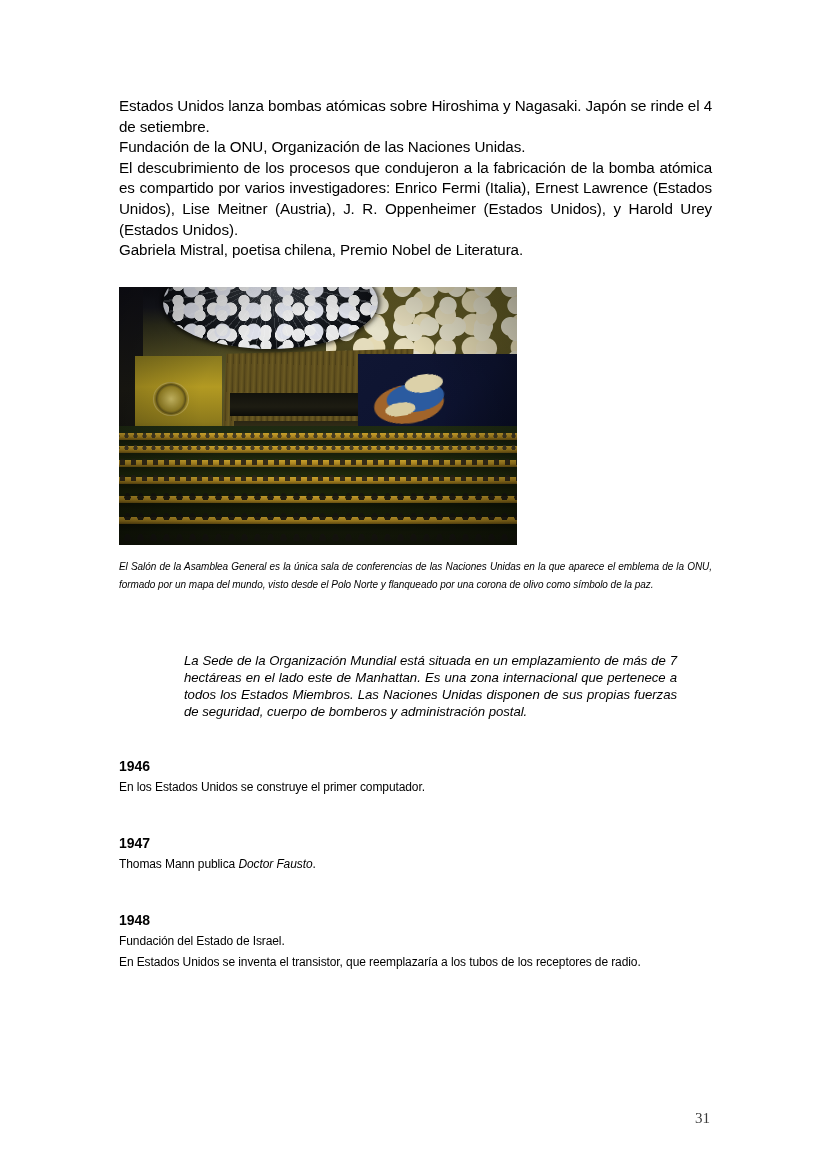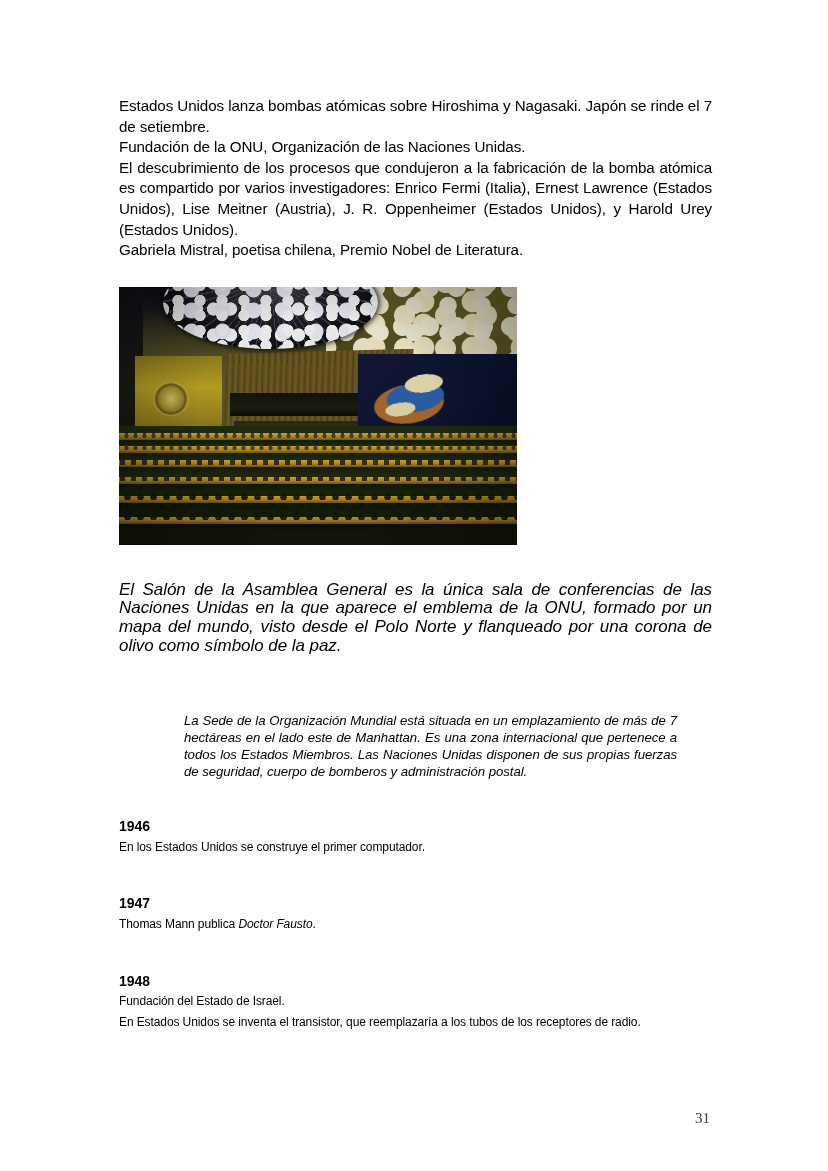"Estados Unidos lanza bombas atómicas" span.line { text: 7 -> 4 }
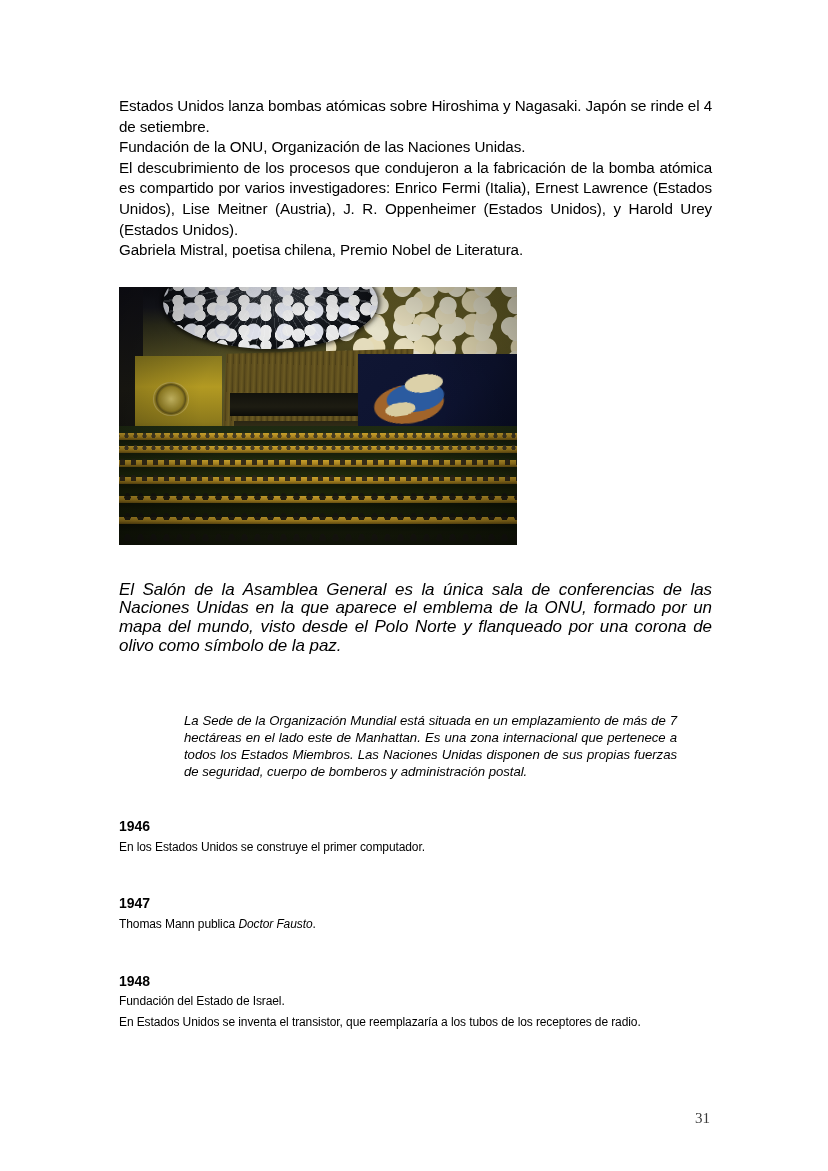"El Salón de la Asamblea" .caption { font-size: 17px -> 10px; margin-top: 36px -> 13px }
